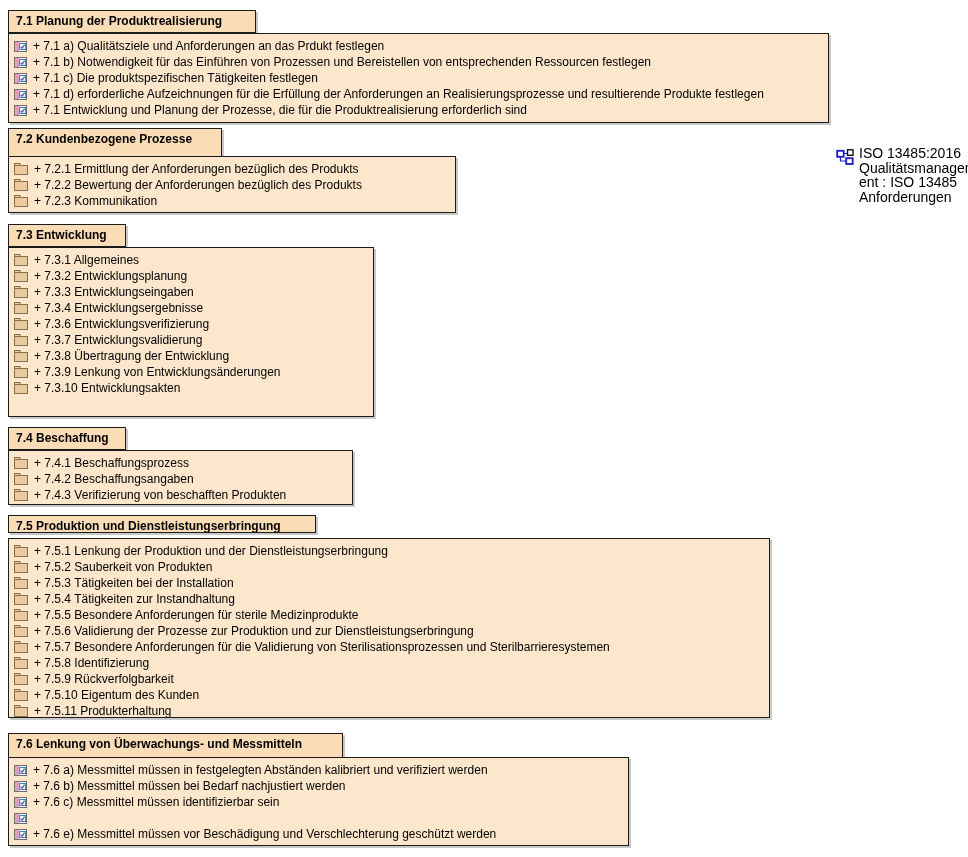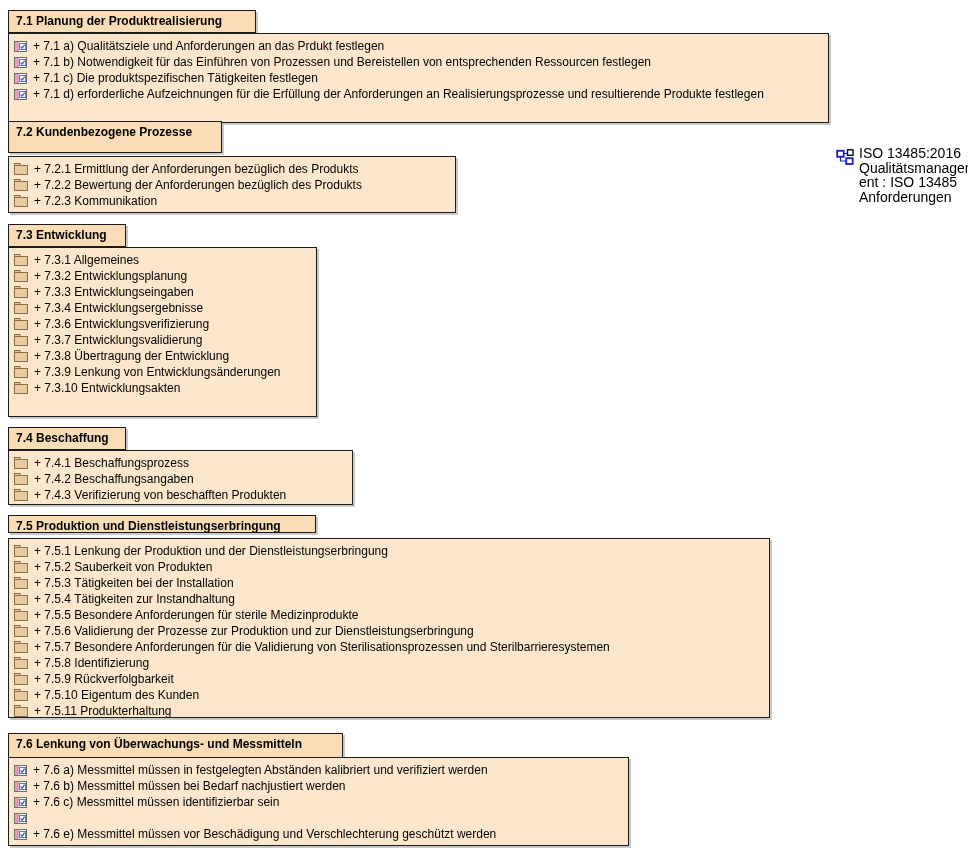"+ 7.1 Entwicklung und Planung" div.row { html: none -> <div> <span> <svg> <use></use> </svg> </span> <span>+ 7.1 Entwicklung und Planung der Prozesse, die für die Produktrealisierung erforderlich sind</span> </div> }
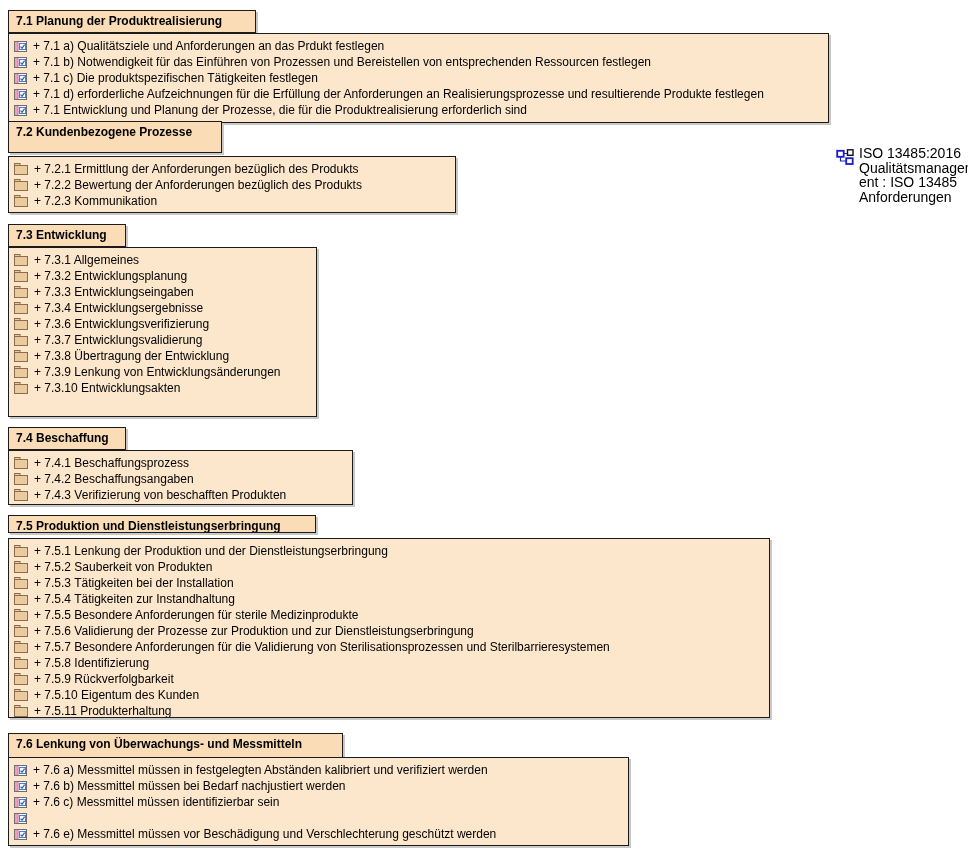"7.2 Kundenbezogene Prozesse" div.sec-header { top: 121px -> 128px }
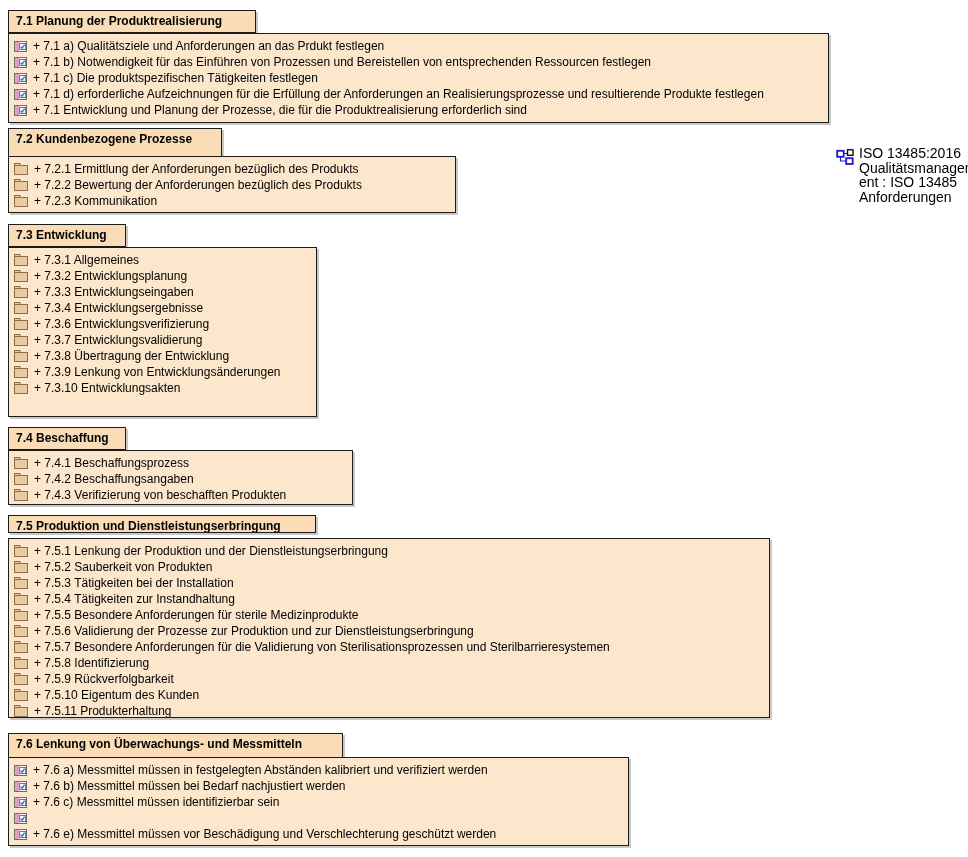"+ 7.3.1 Allgemeines" div.sec-body { width: 309px -> 366px }
